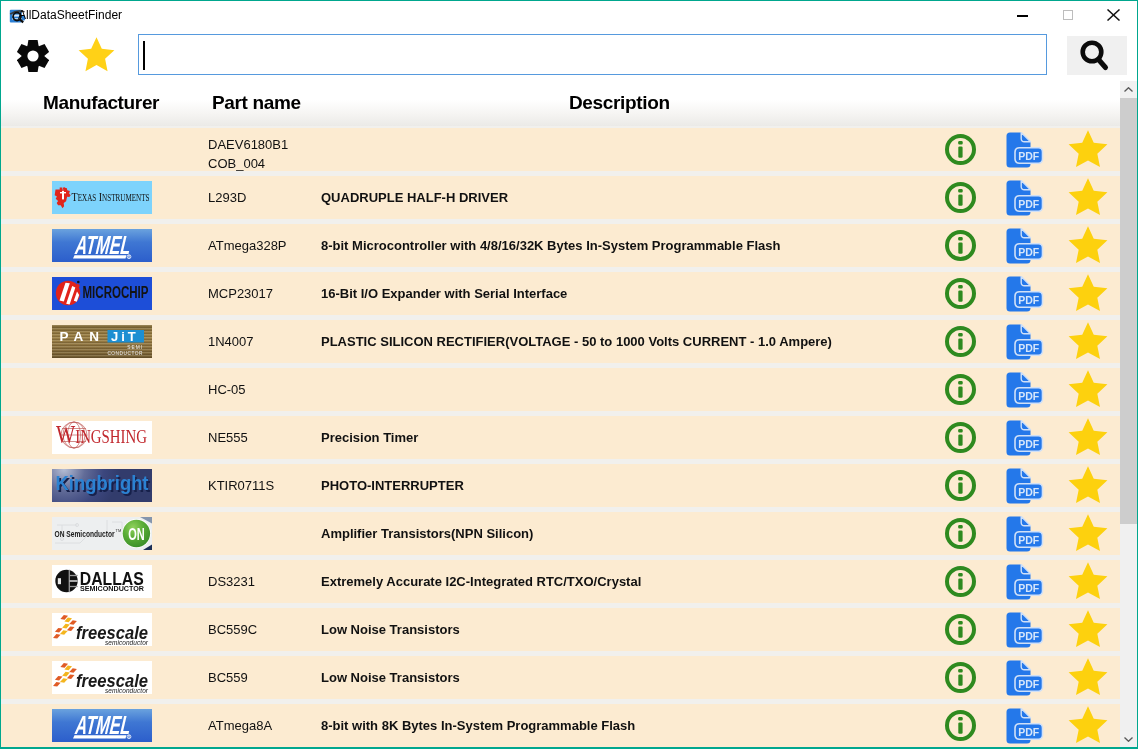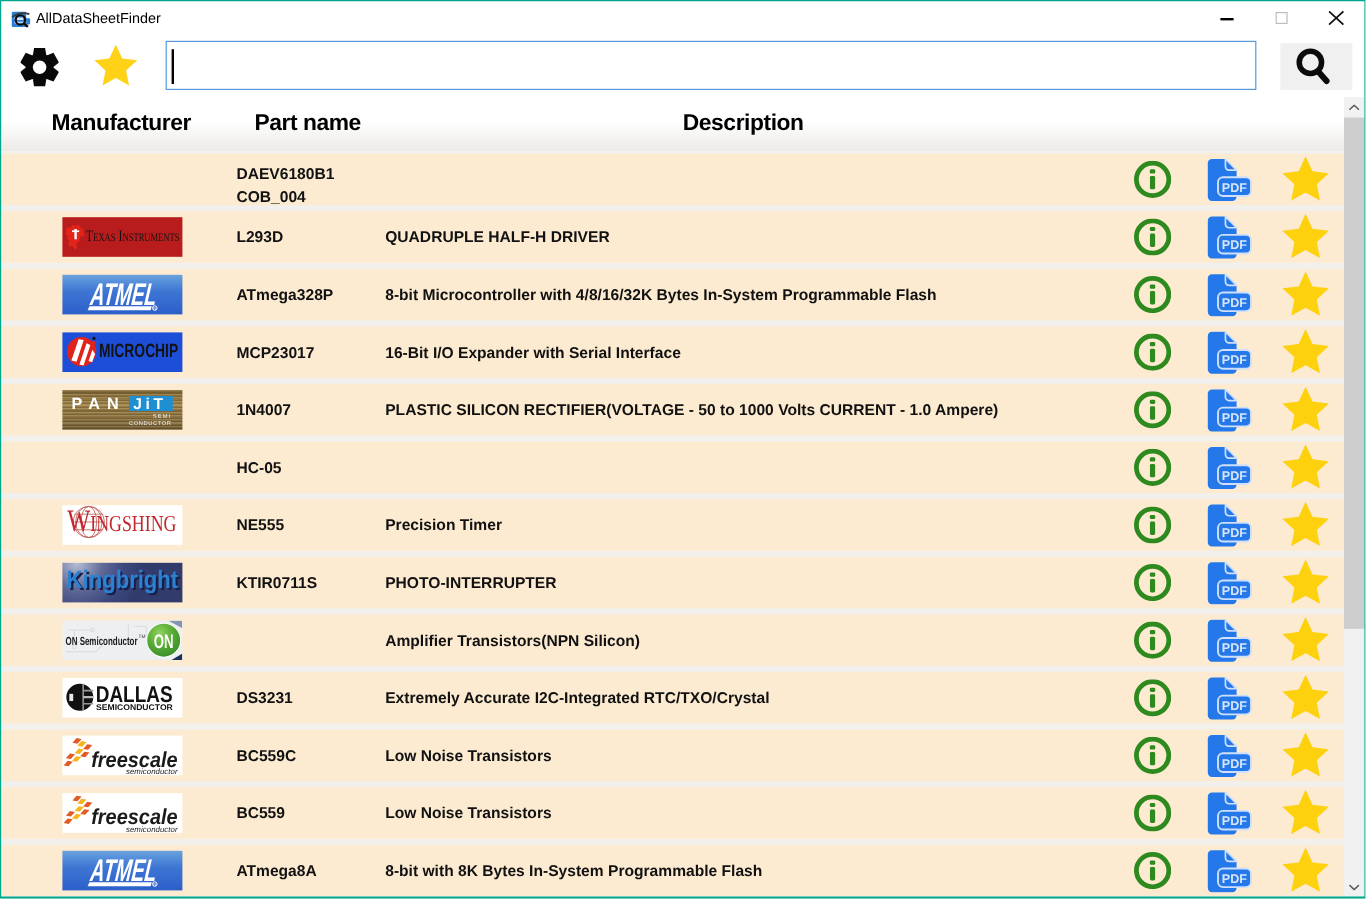"AllDataSheetFinder" #title { left: 30px -> 18px }
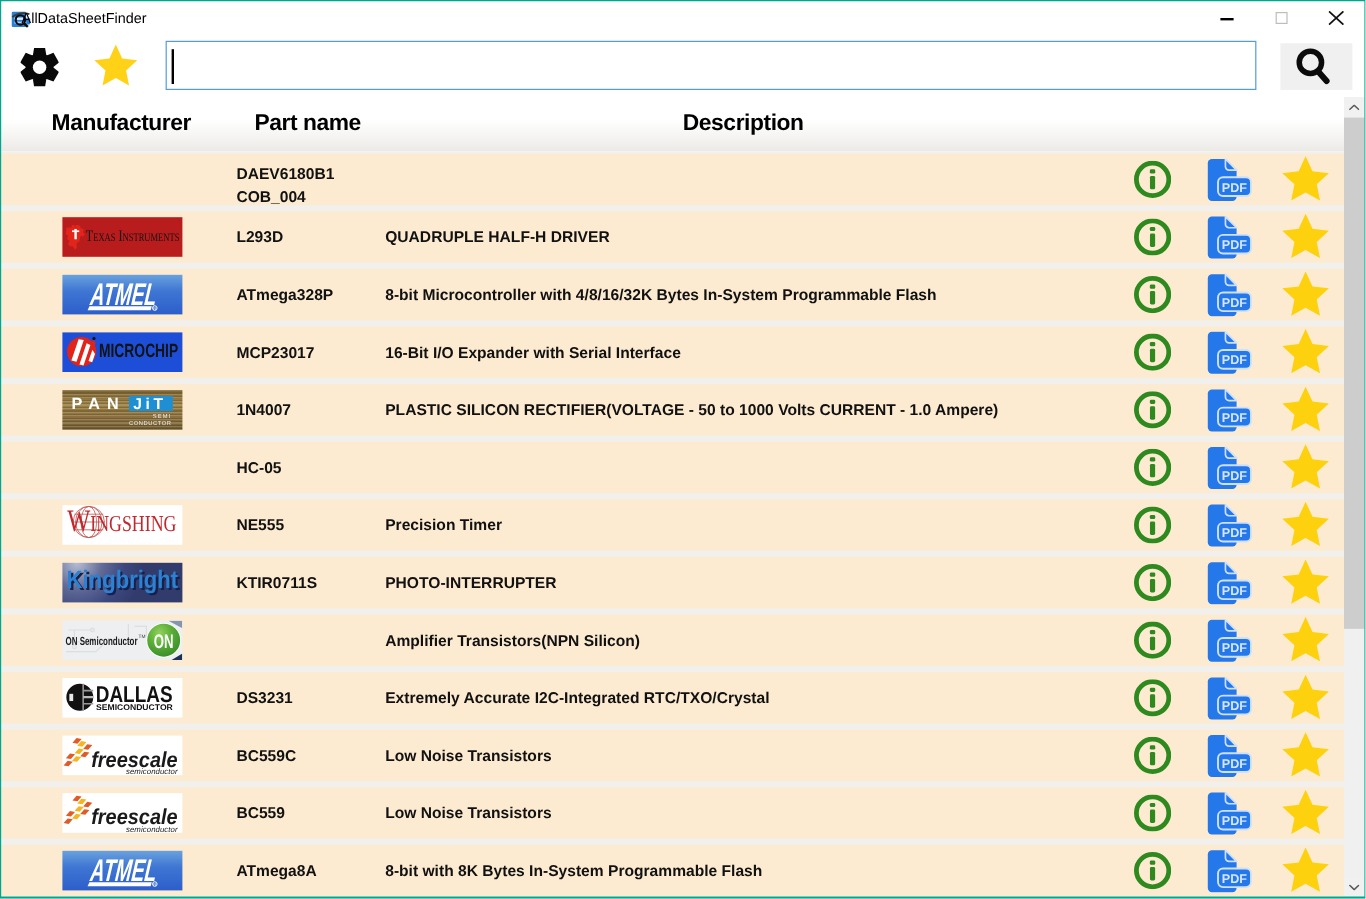"DAEV6180B1" .part { font-weight: bold -> normal; left: 196px -> 207px }
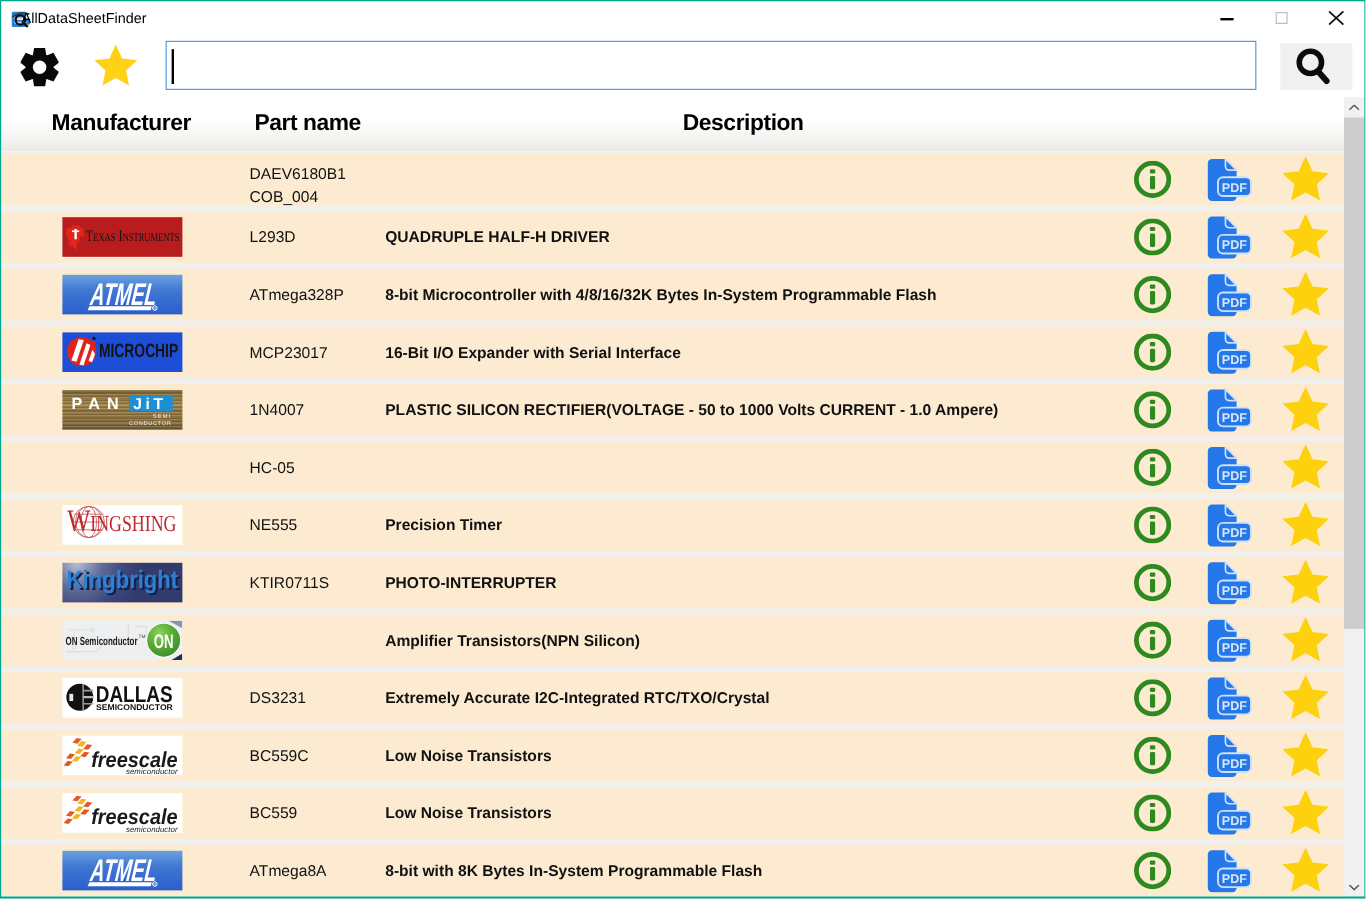"TEXAS INSTRUMENTS" div.logo { background: #b91c1c -> #7dd3fc }
